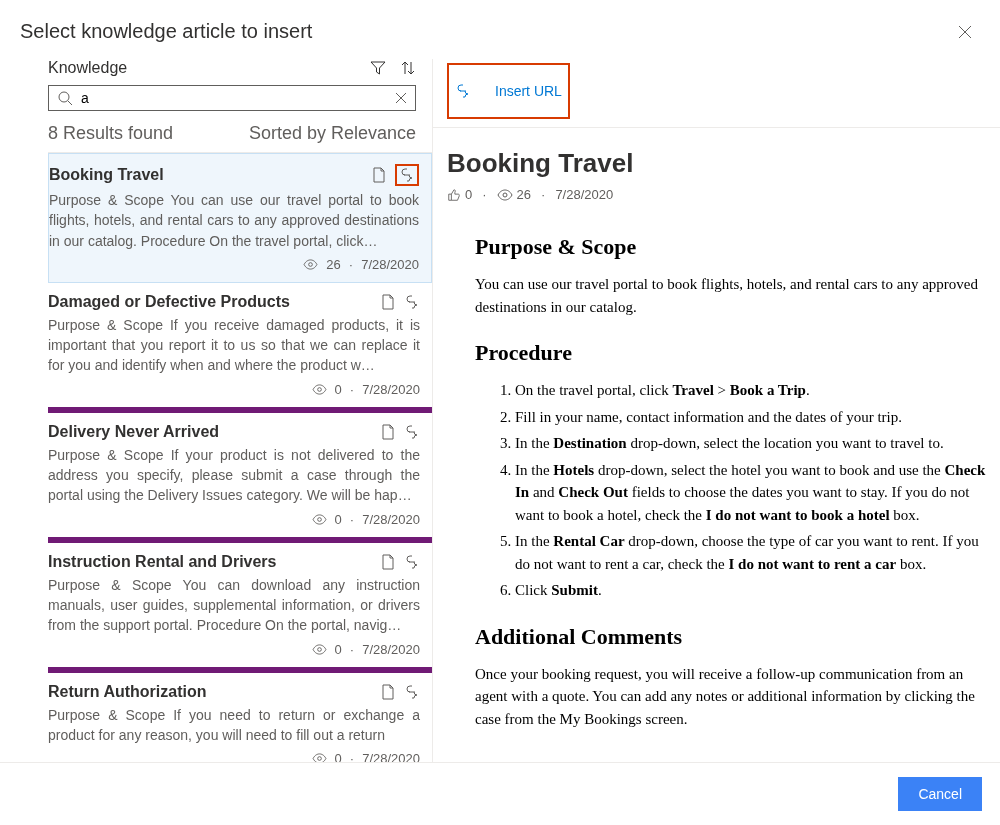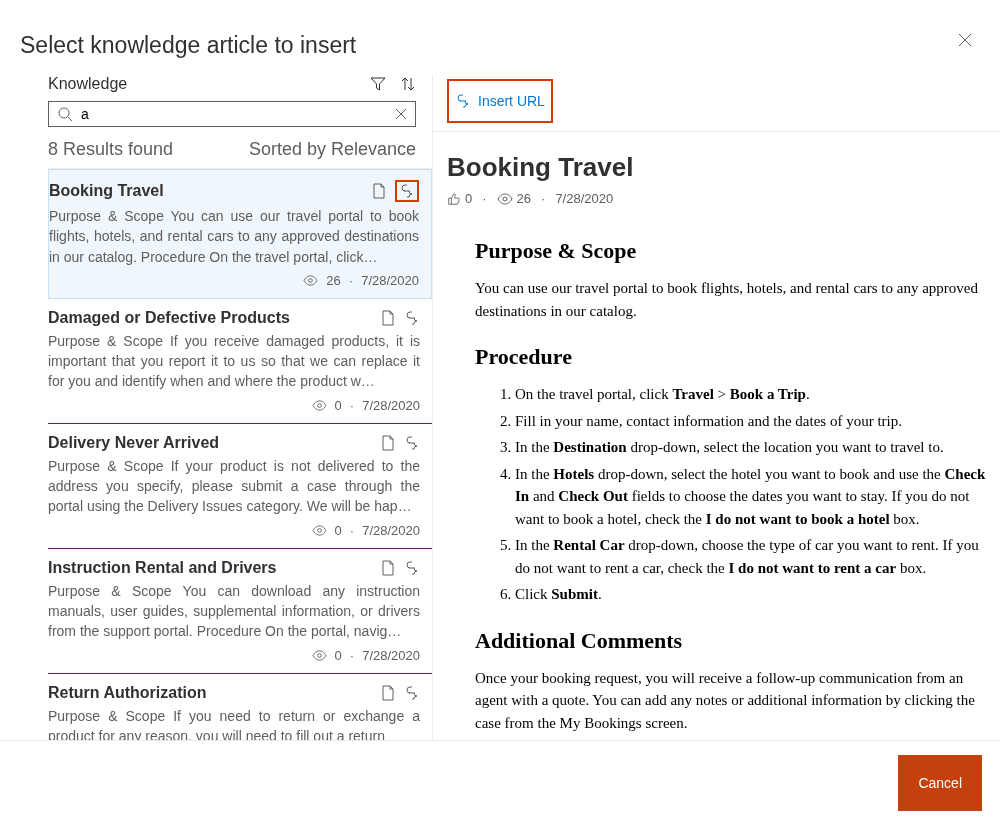"Select knowledge article to insert" .dialog-title { font-size: 23px -> 20px; margin-top: 12px -> none }
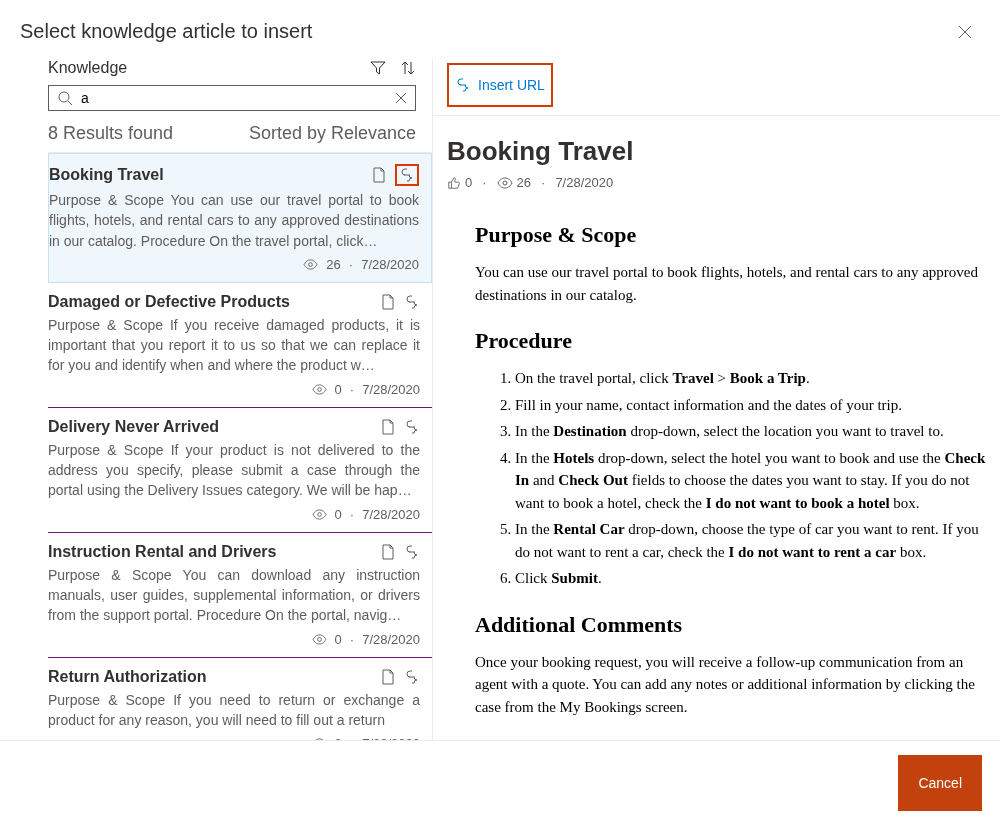"Insert URL" .tab2-hl { gap: 7px -> 24px; padding: 12px 6px -> 18px 6px }
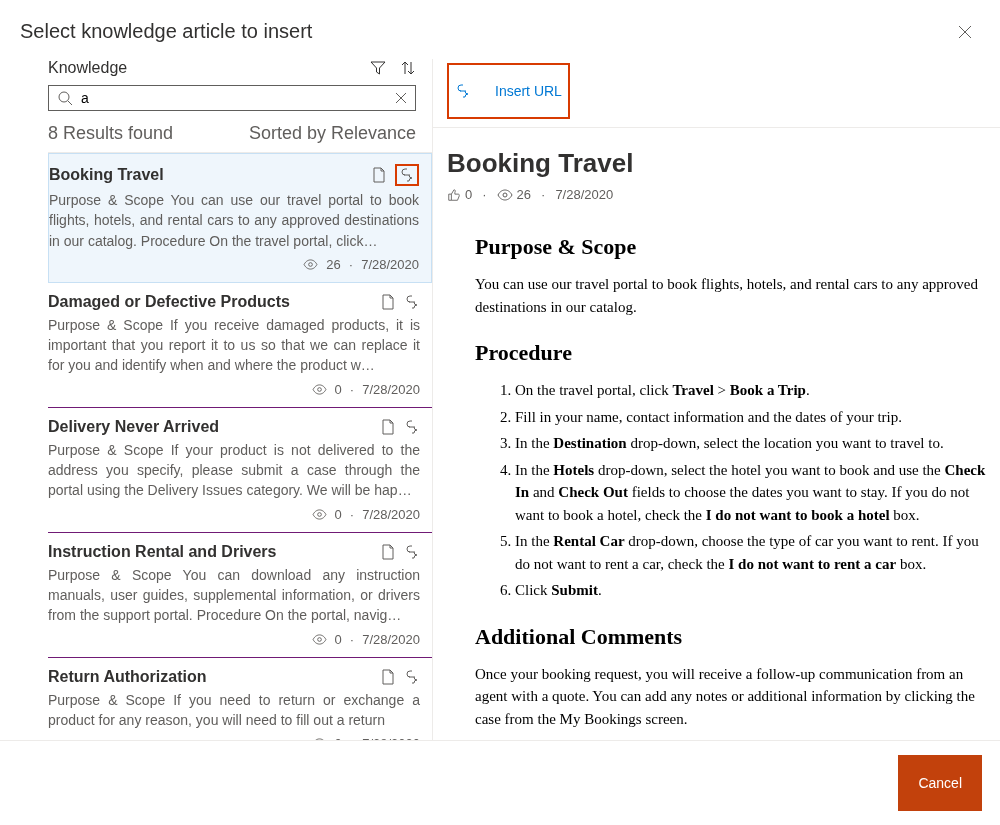"Damaged or Defective Products" .card { border-bottom: 1px solid #701a75 -> 6px solid #701a75 }
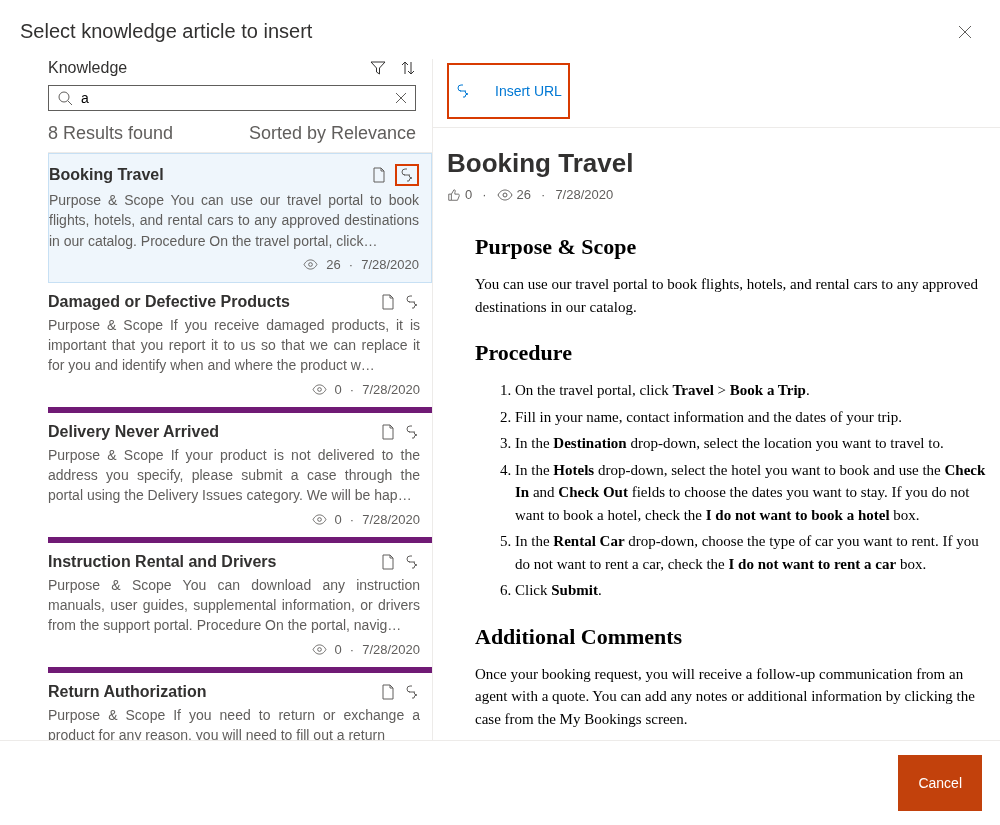"Cancel" .btn-primary { background: #c2410c -> #3b82f6; padding: 20px 20px -> 9px 20px }
